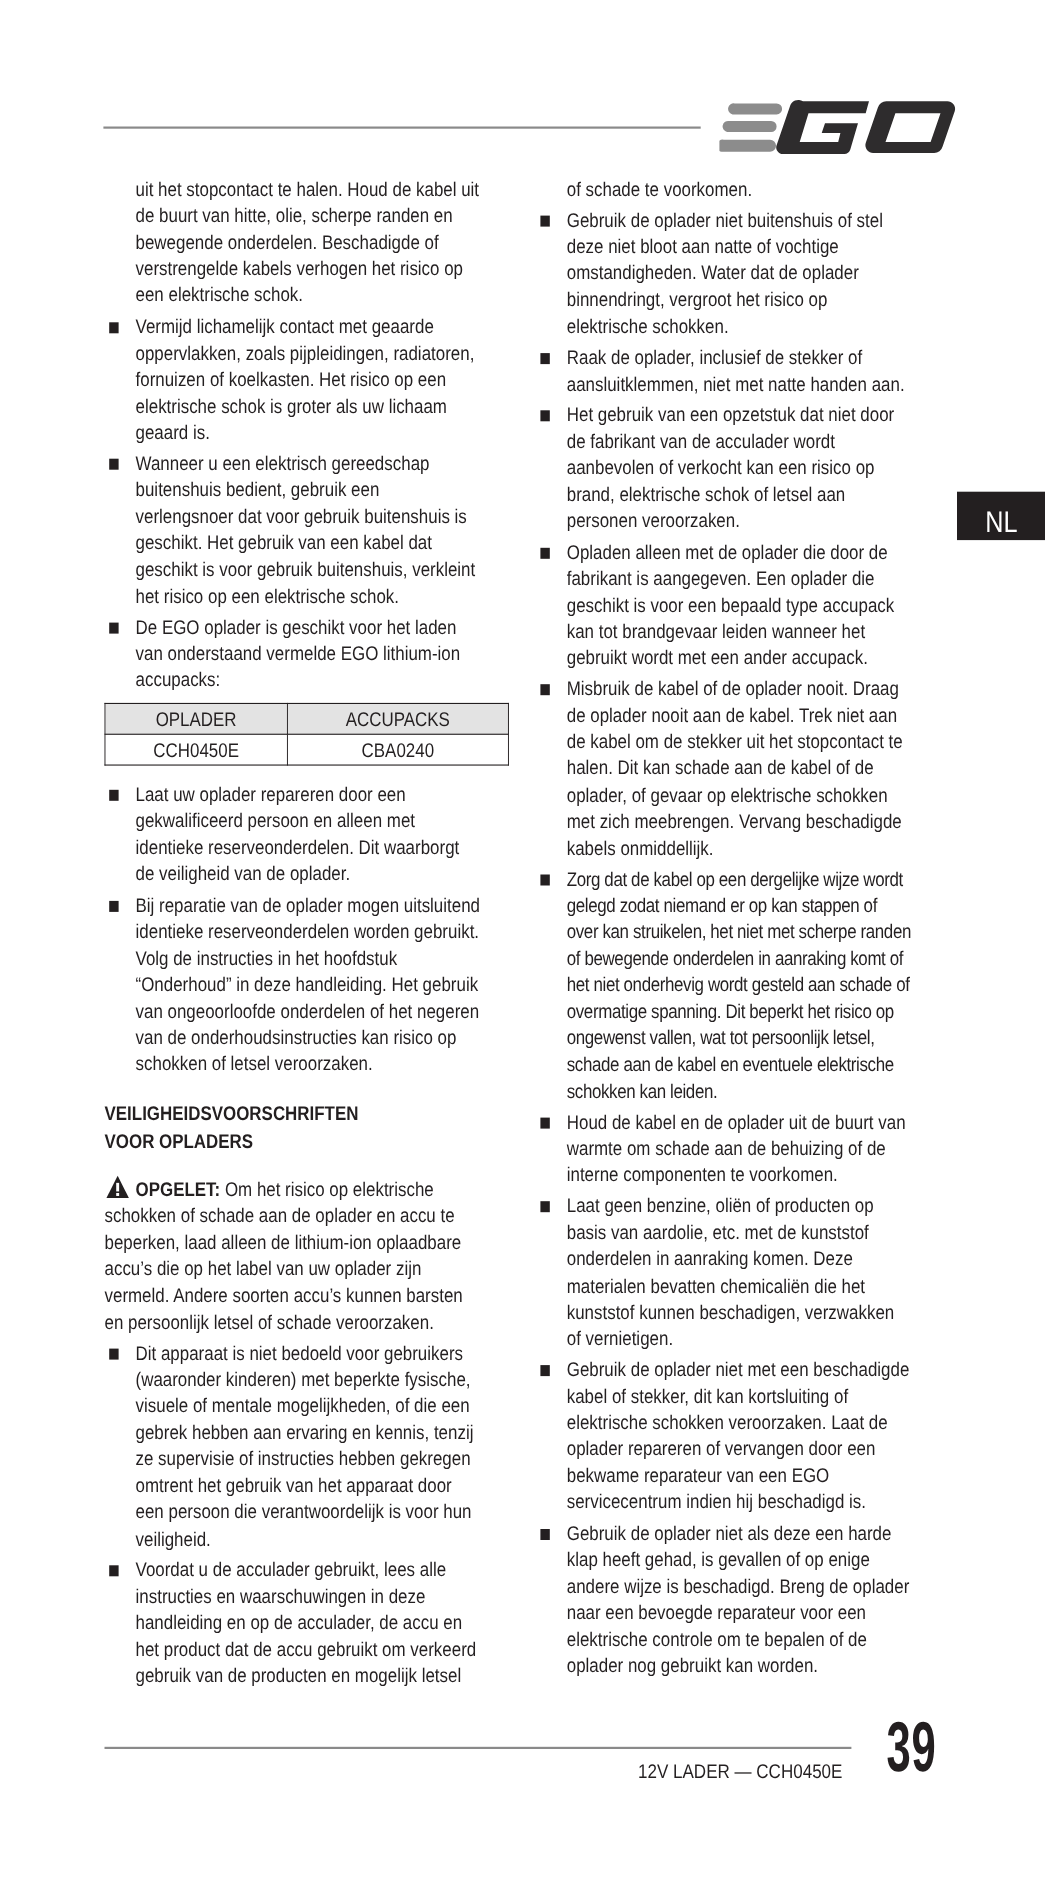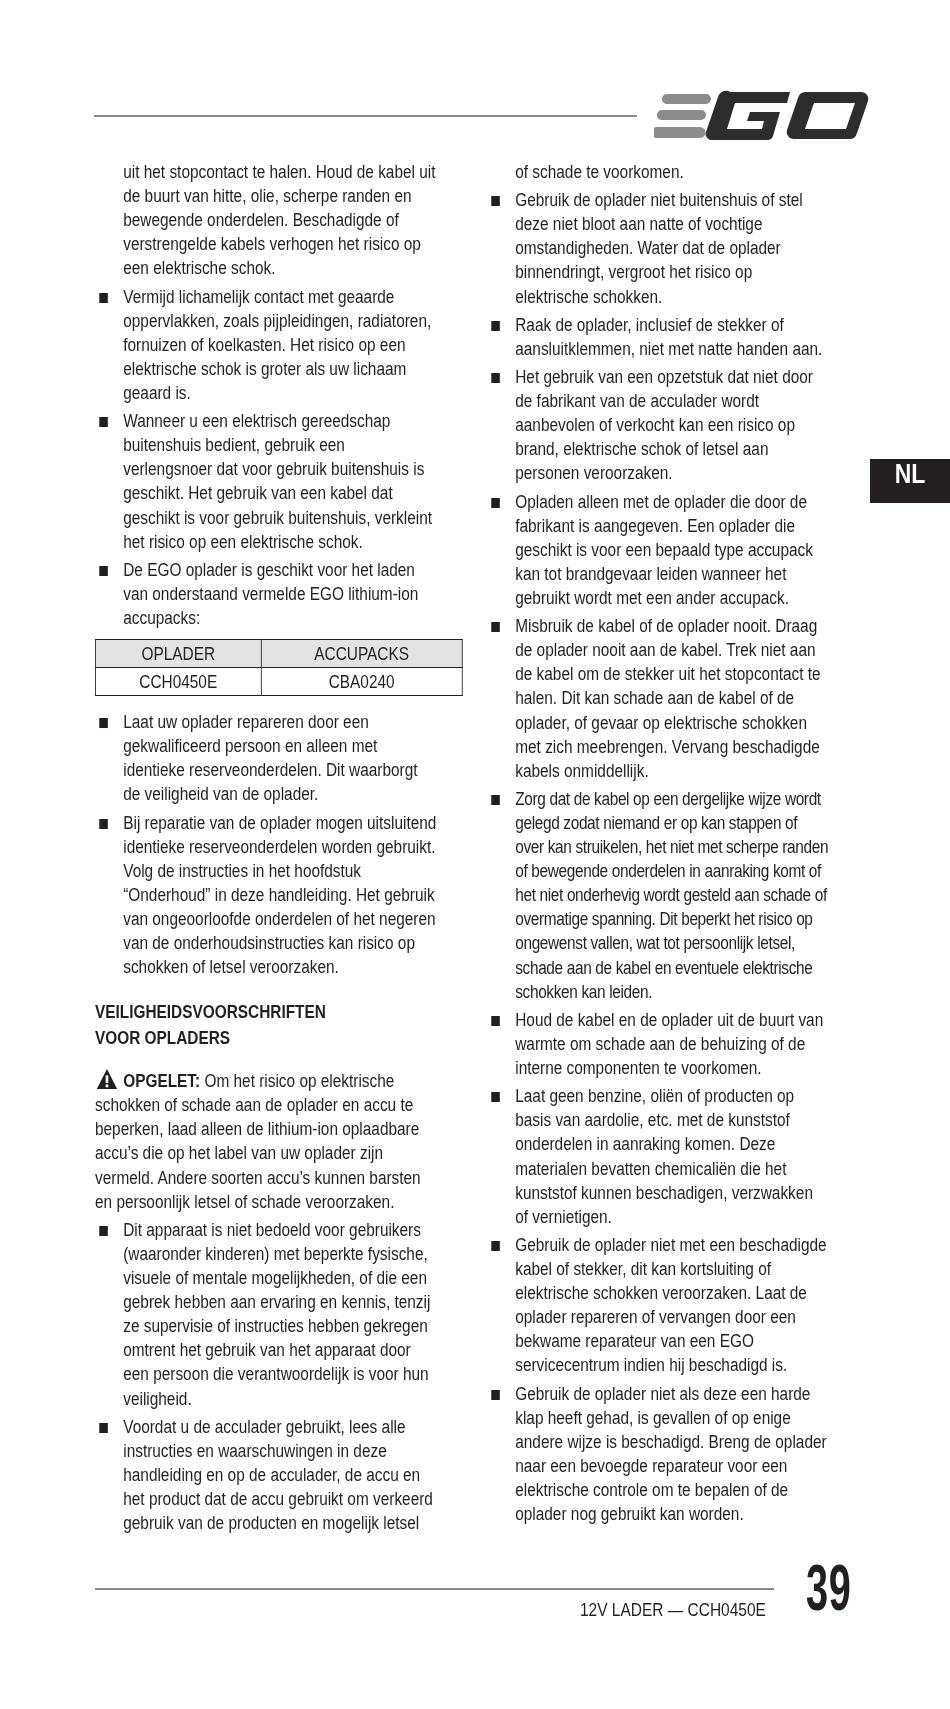"NL" .lang-tab { align-items: flex-start -> flex-end; font-weight: bold -> normal; top: 459px -> 447px }
